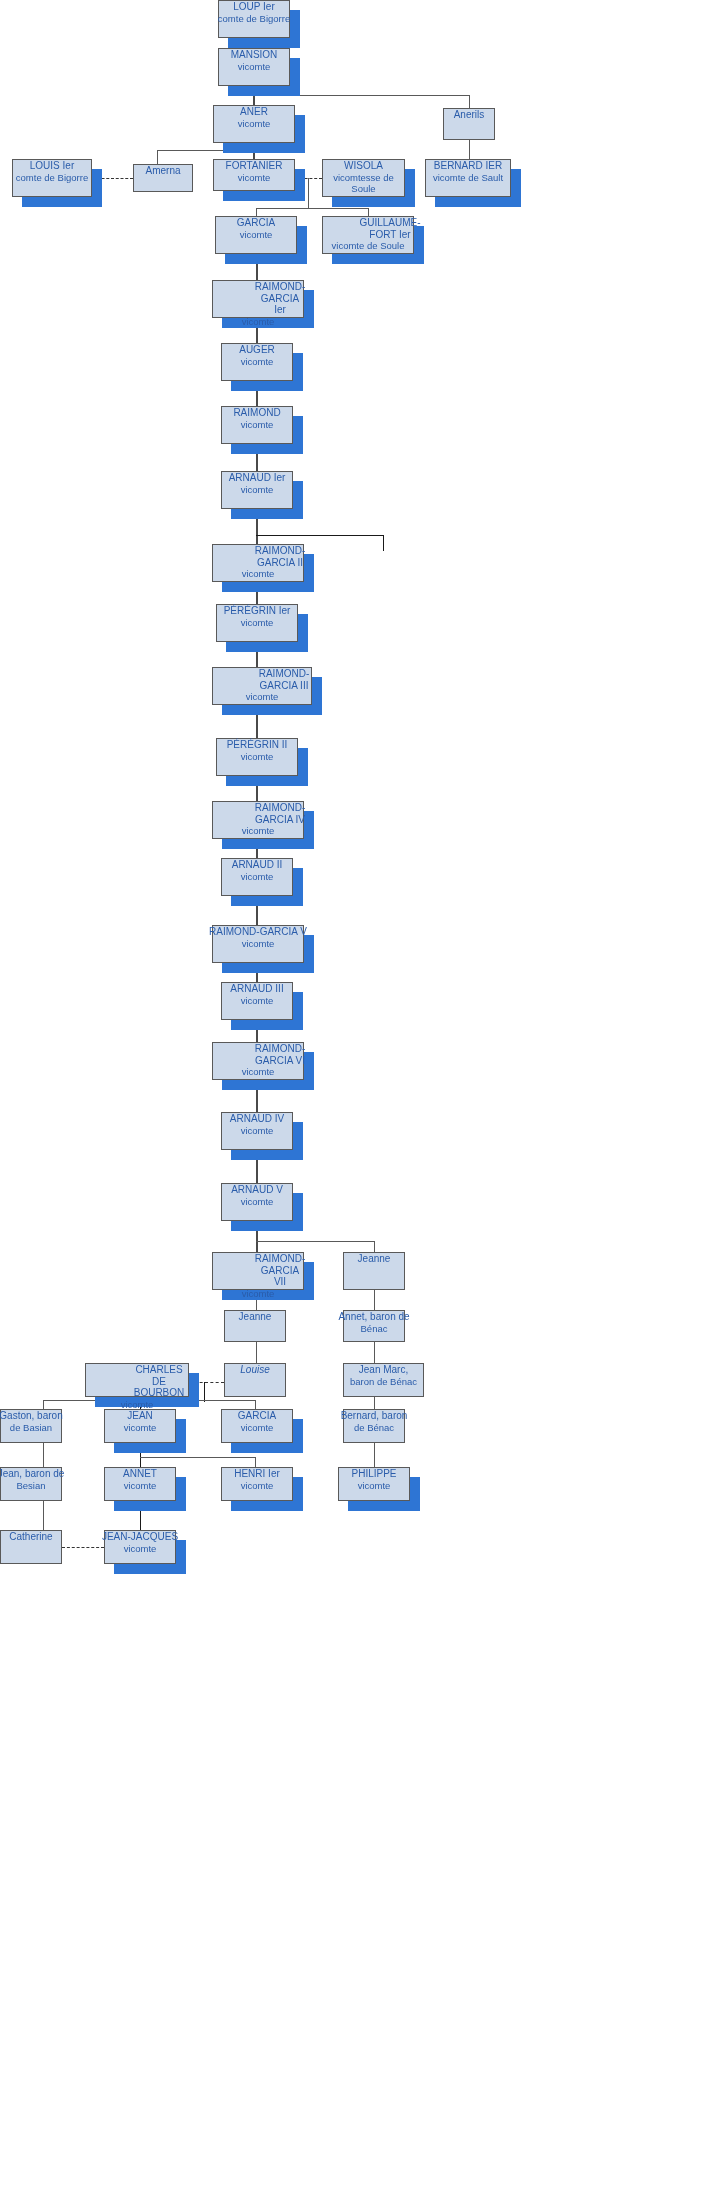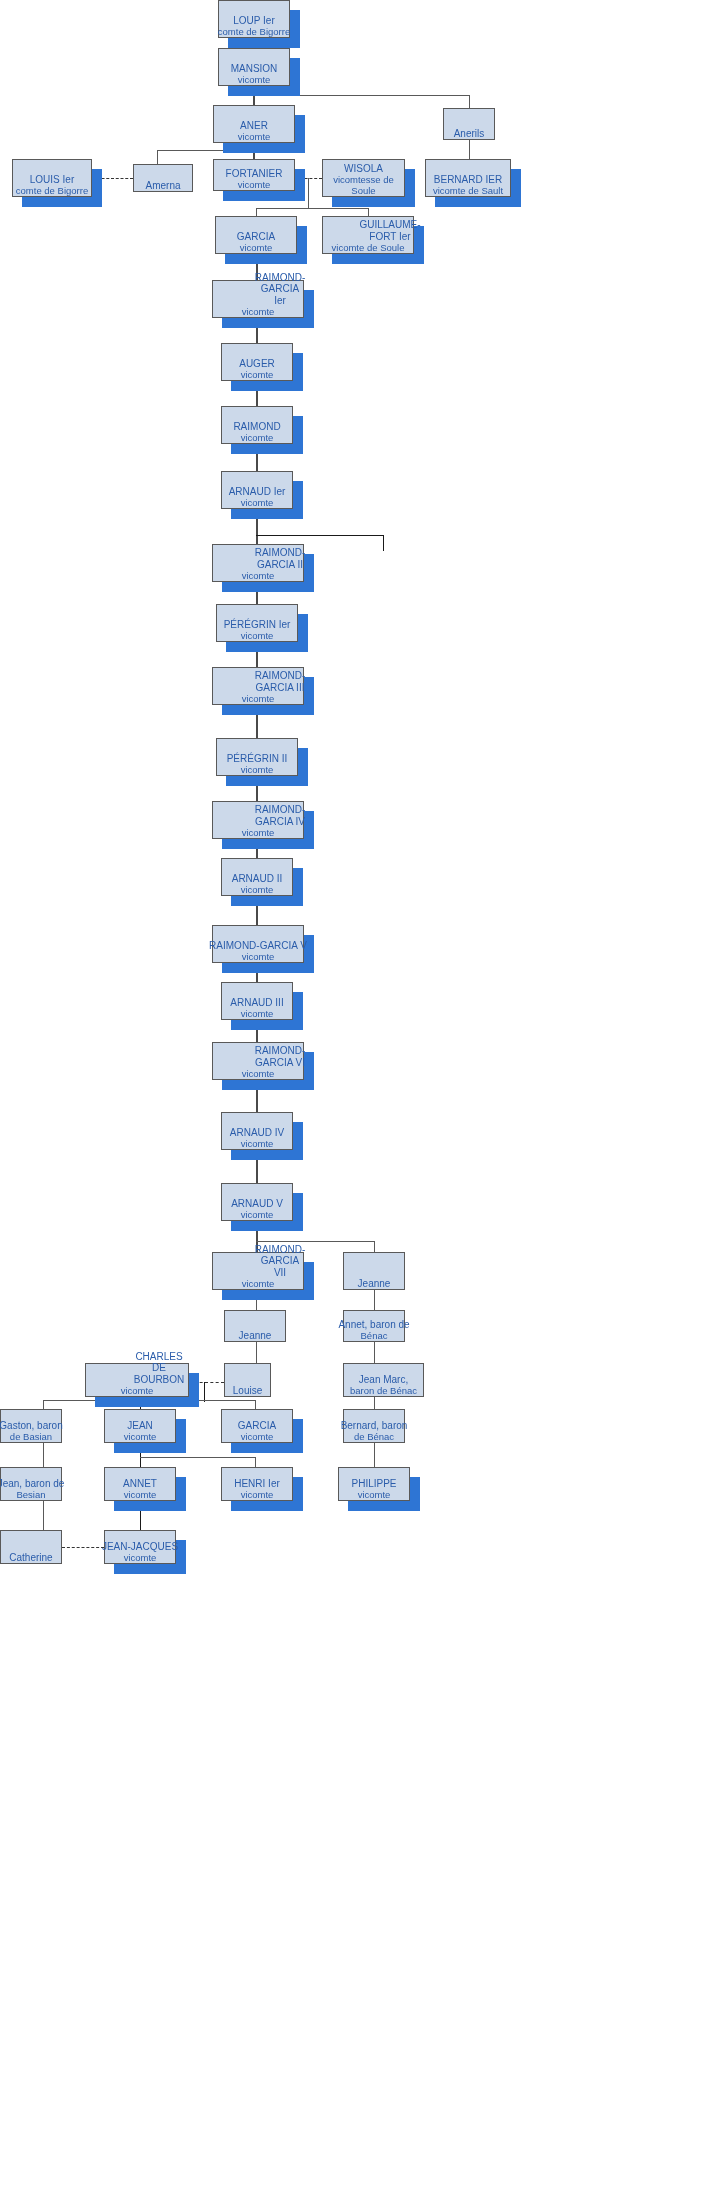"LOUP Ier" .node .box { justify-content: flex-end -> flex-start }
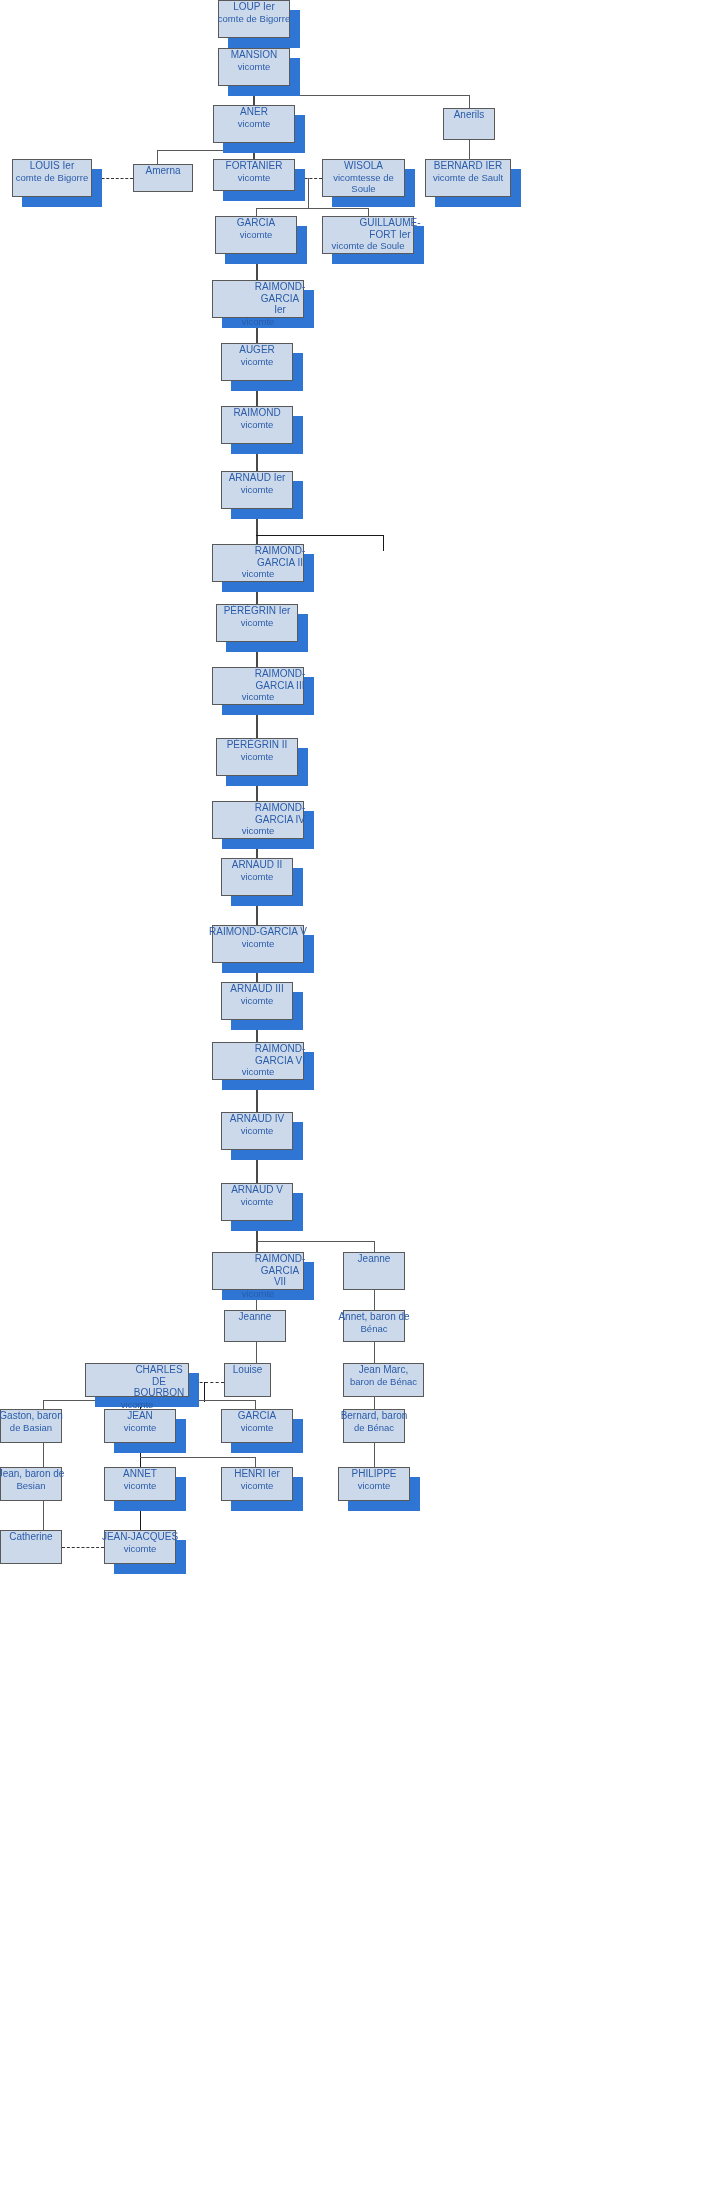"RAIMOND-GARCIA III" div.node { width: 92px -> 100px }
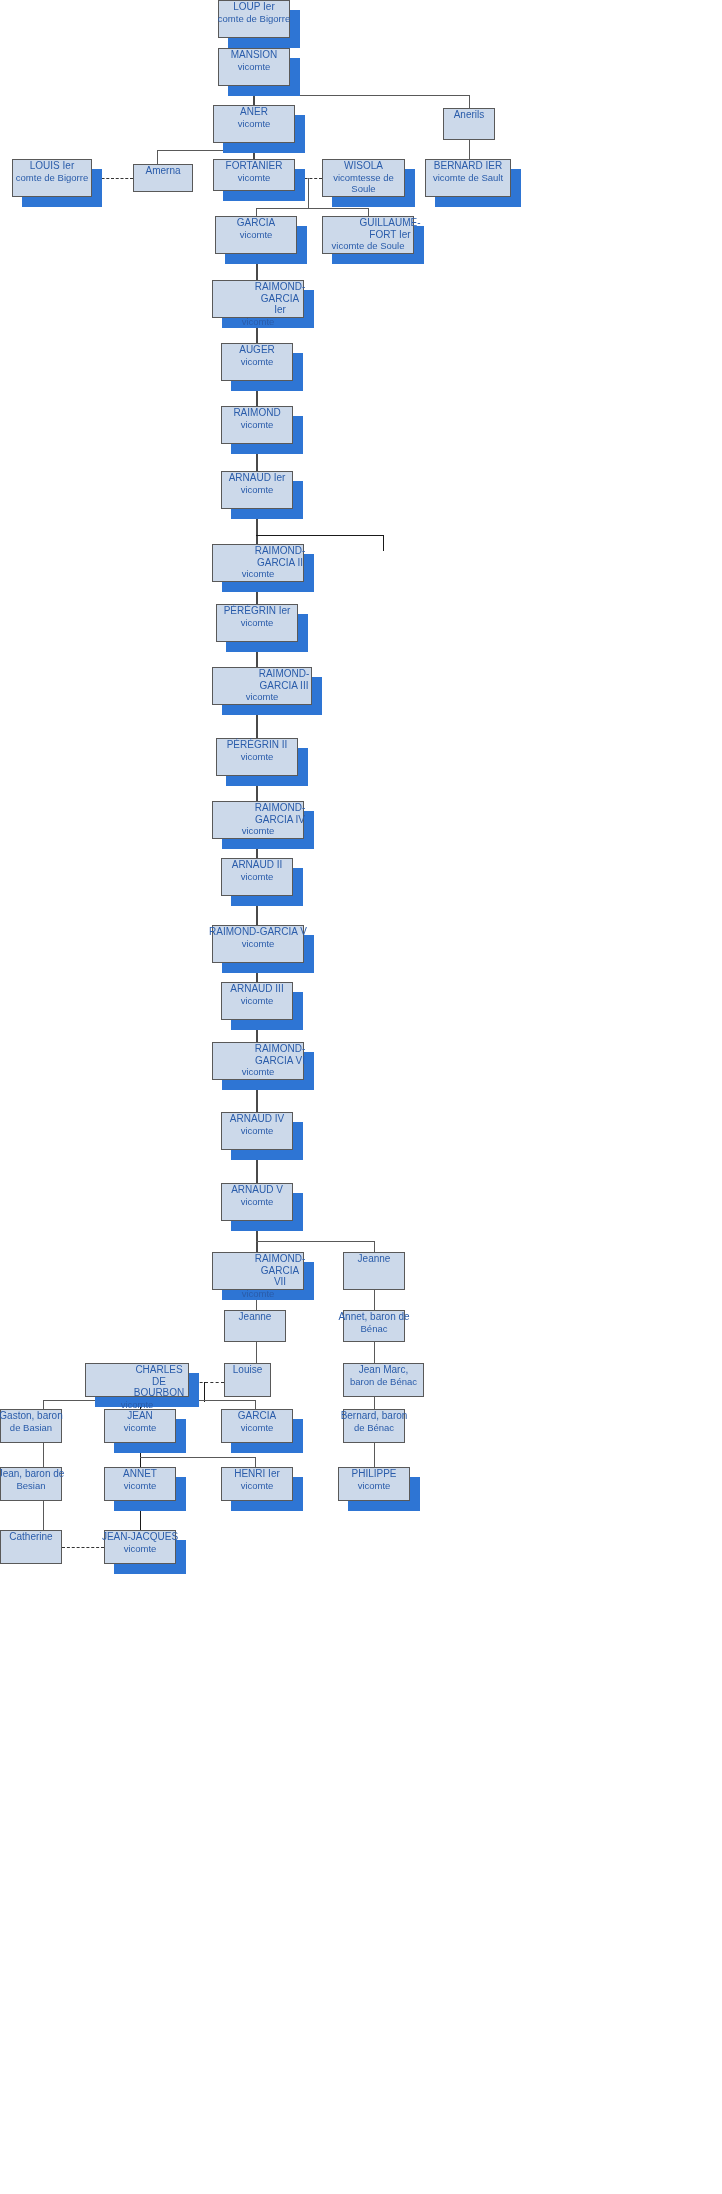"Louise" div.node { font-style: none -> italic; width: 47px -> 62px }
